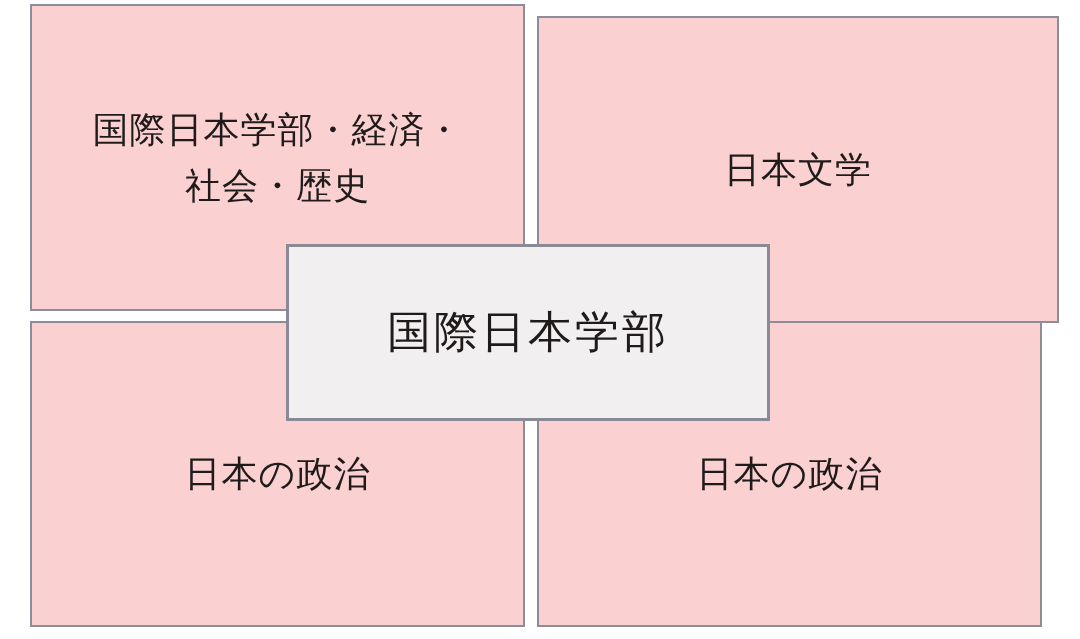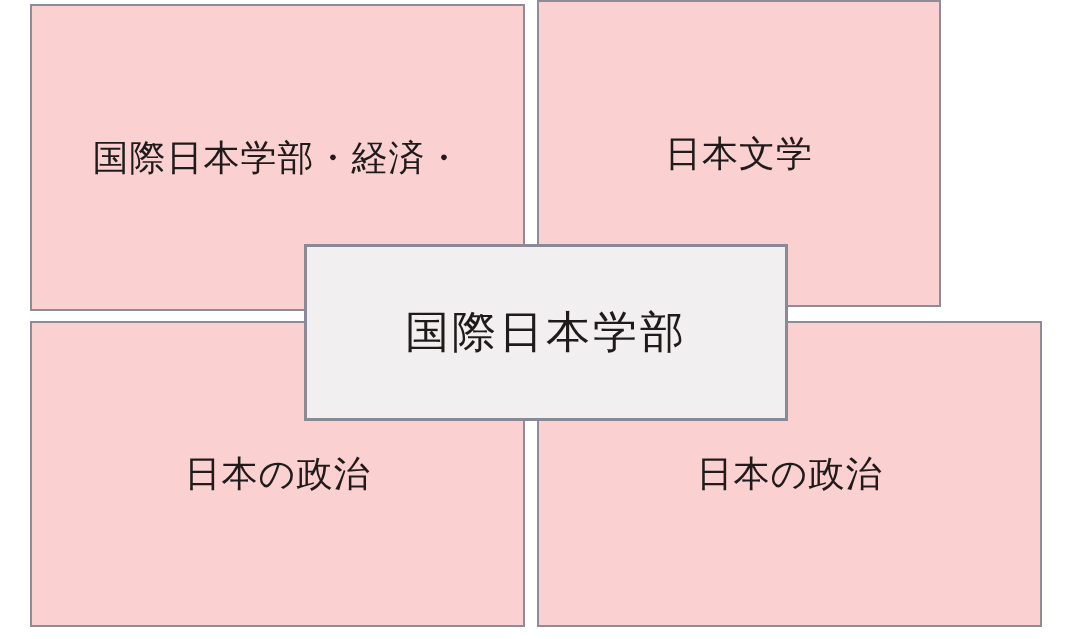"社会・歴史" span.line { html: none -> <span>社会・歴史</span> }
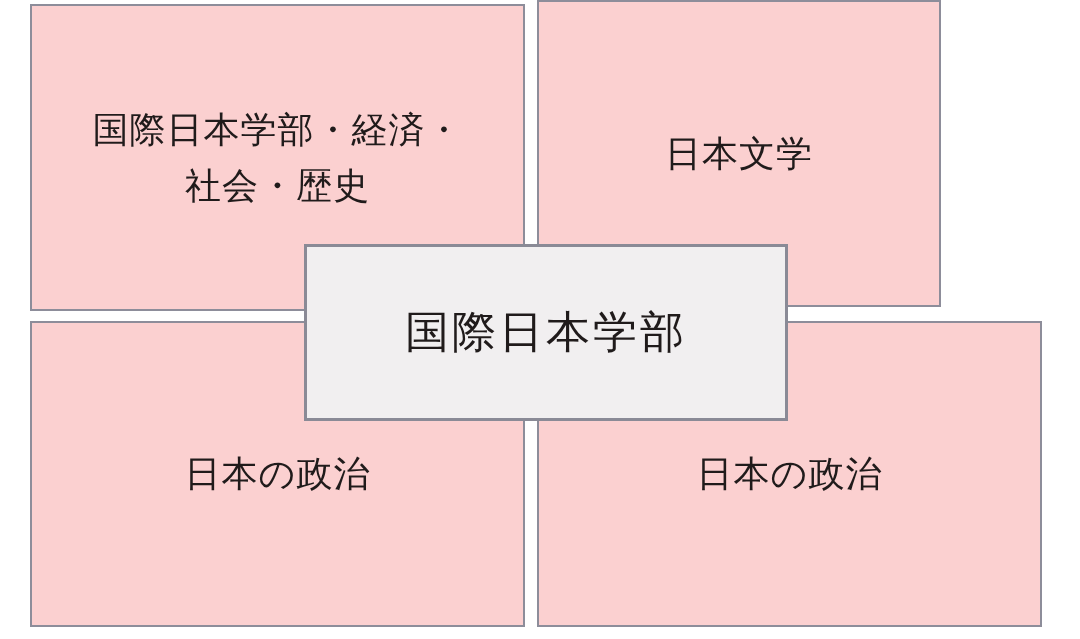"日本文学" .q-top-right { top: 0 -> 16px; width: 404px -> 522px }
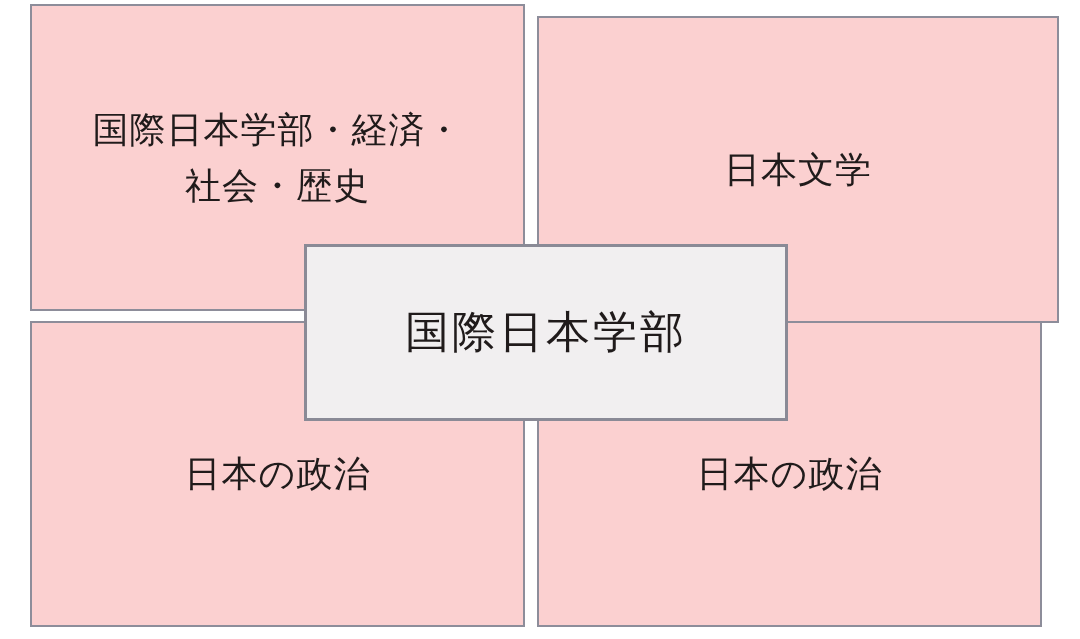"国際日本学部" .center-box { left: 304px -> 286px }
